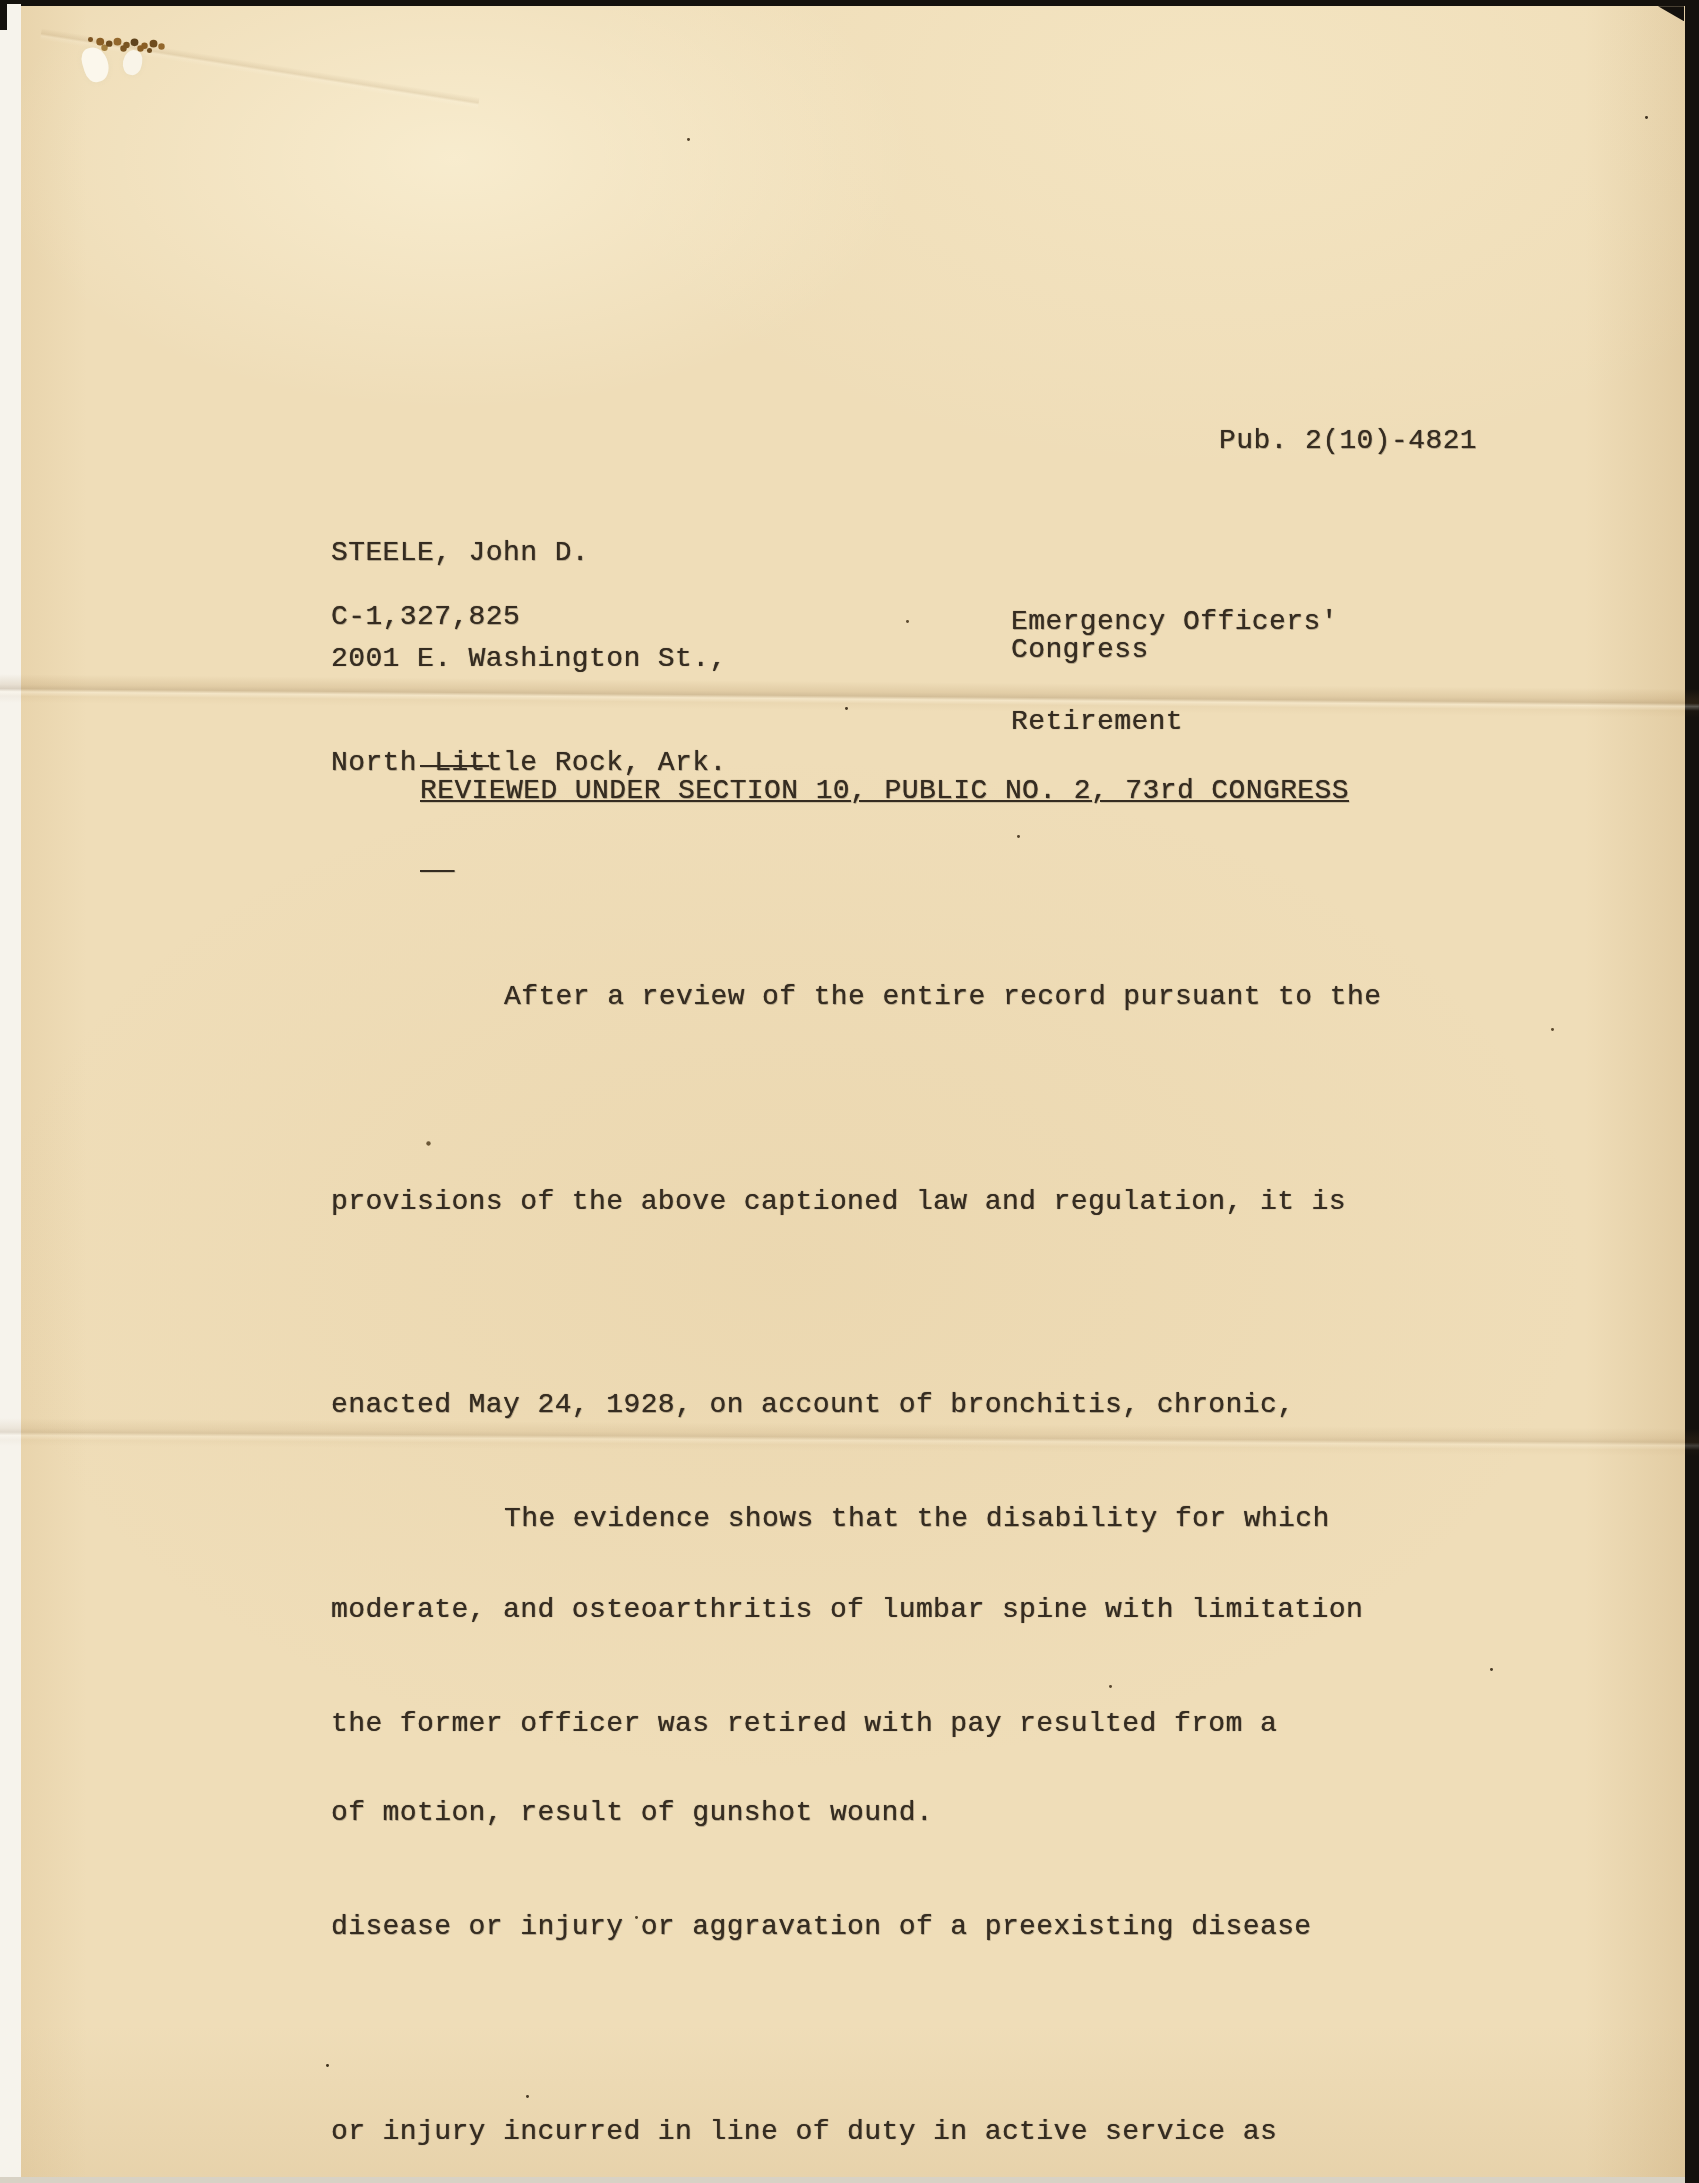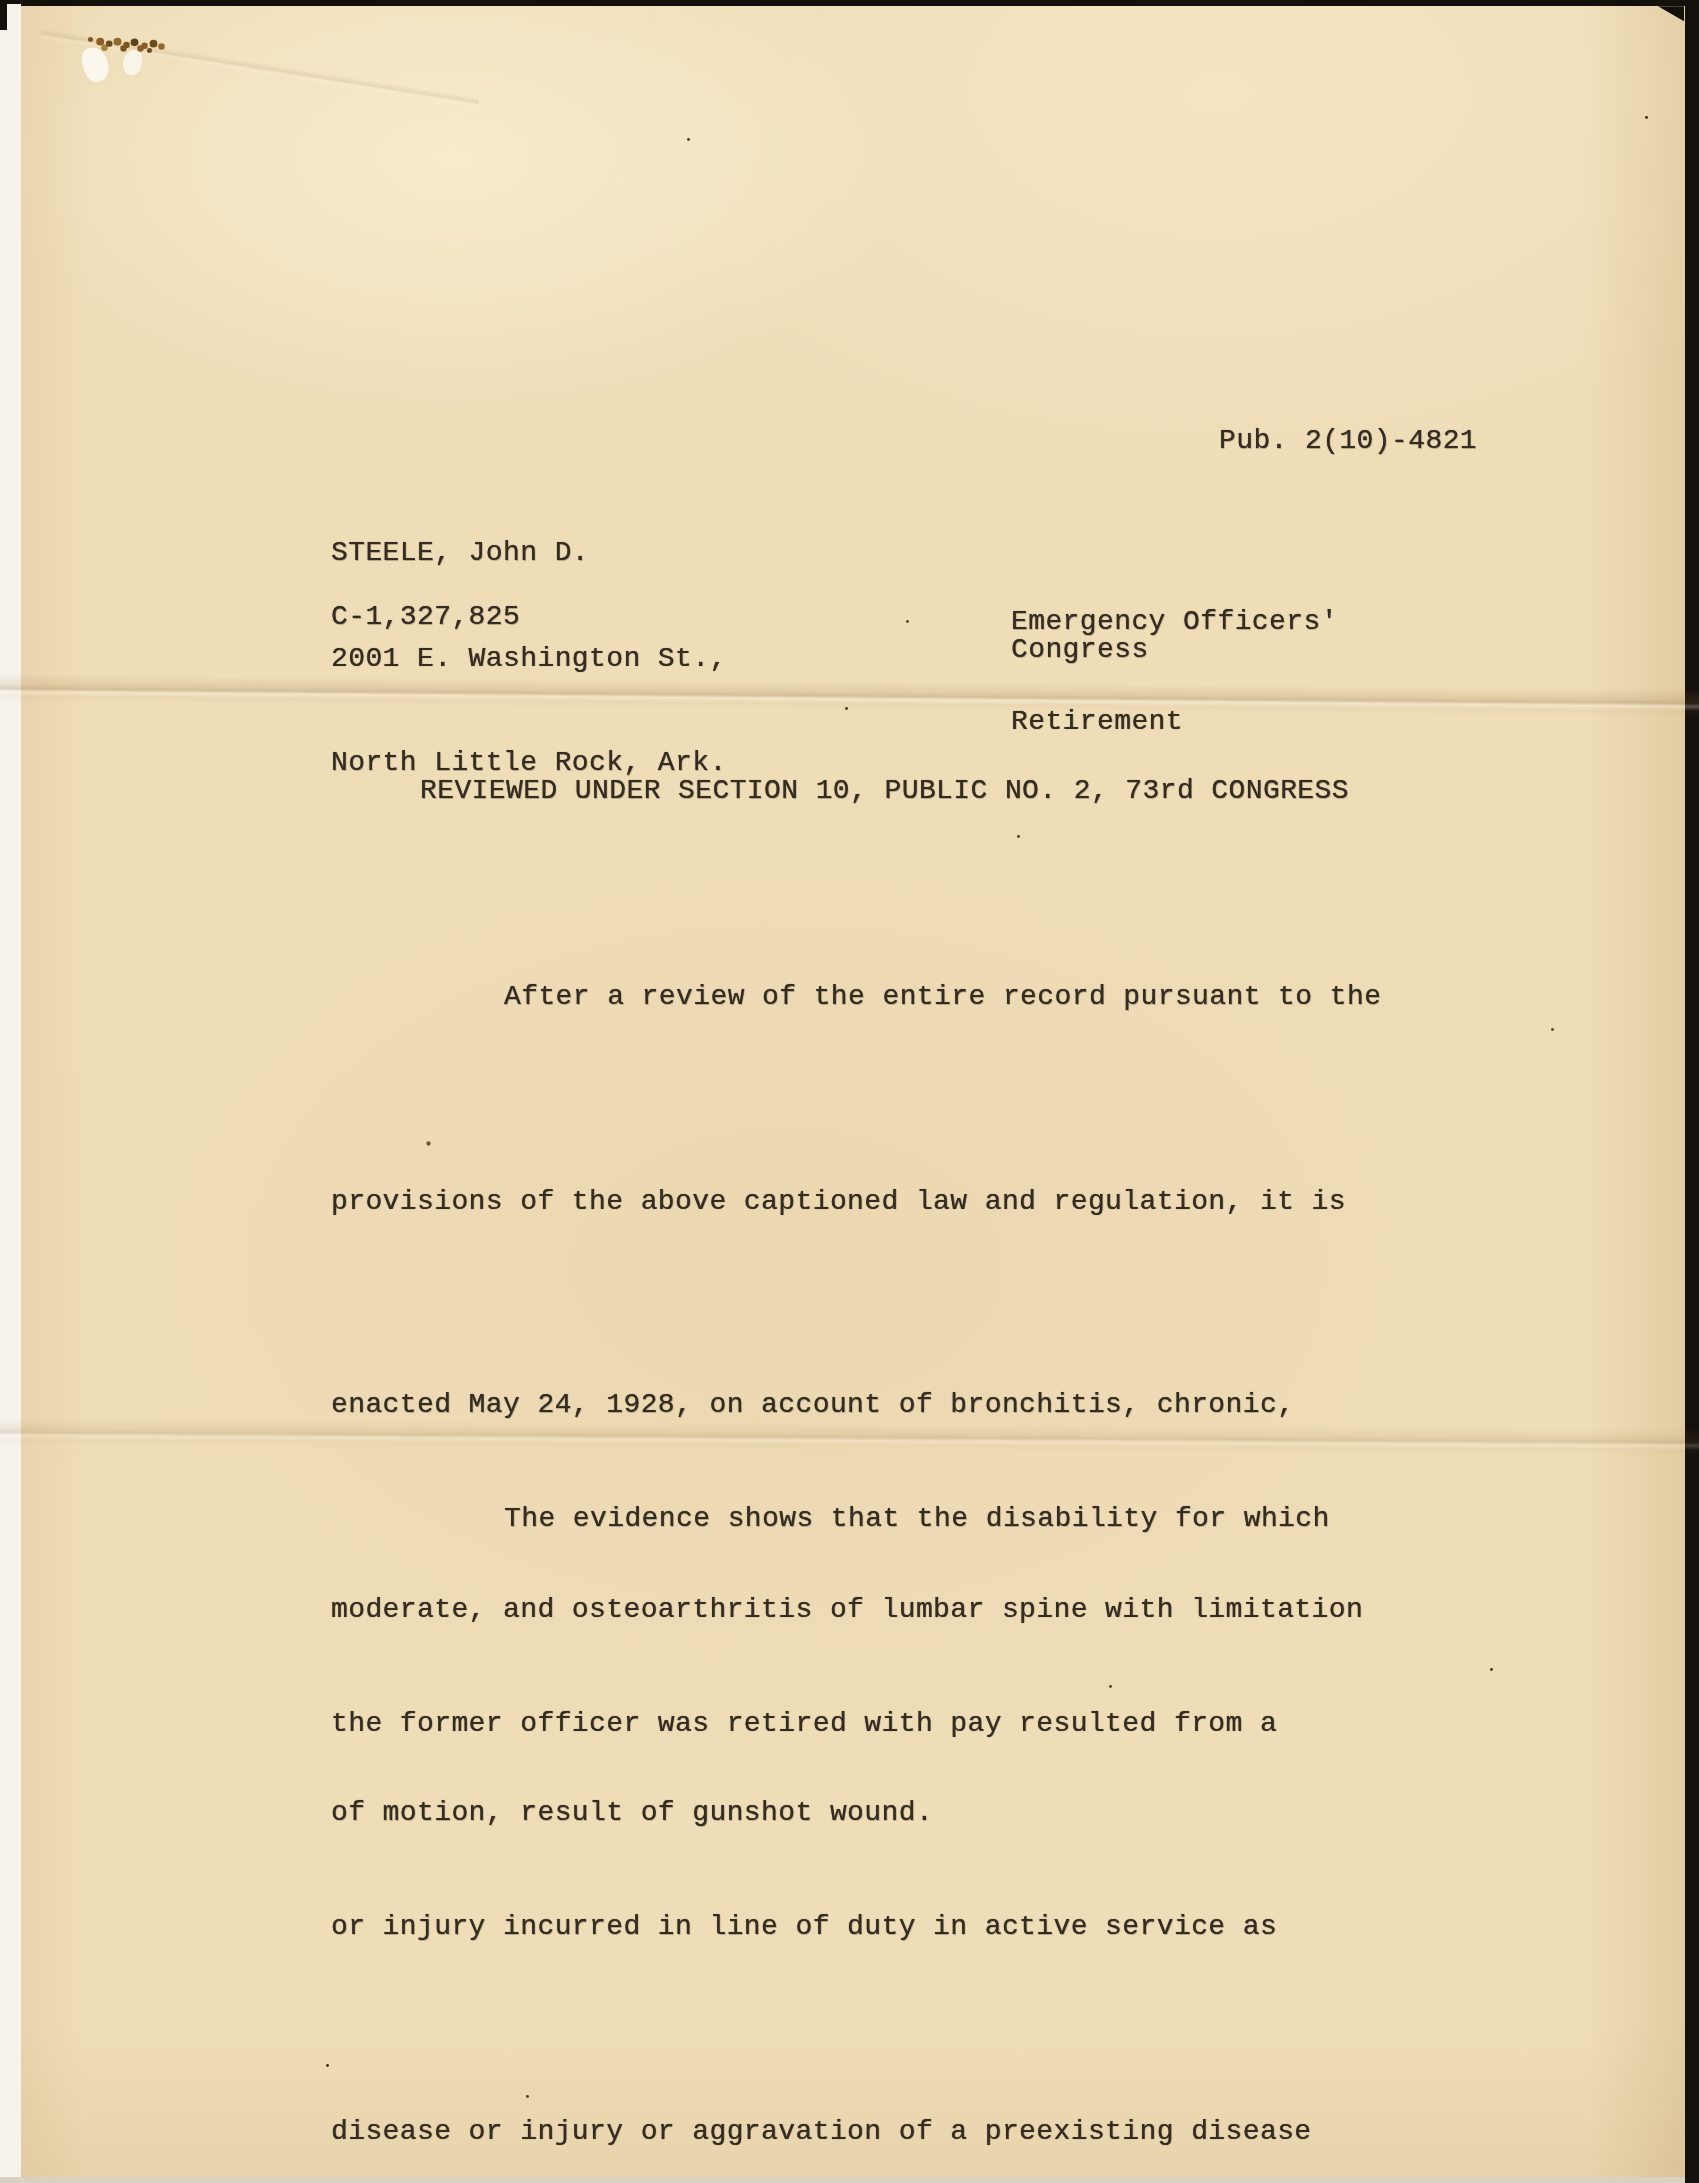"REVIEWED UNDER SECTION 10, PUBLIC" .heading { text-decoration: none -> underline }
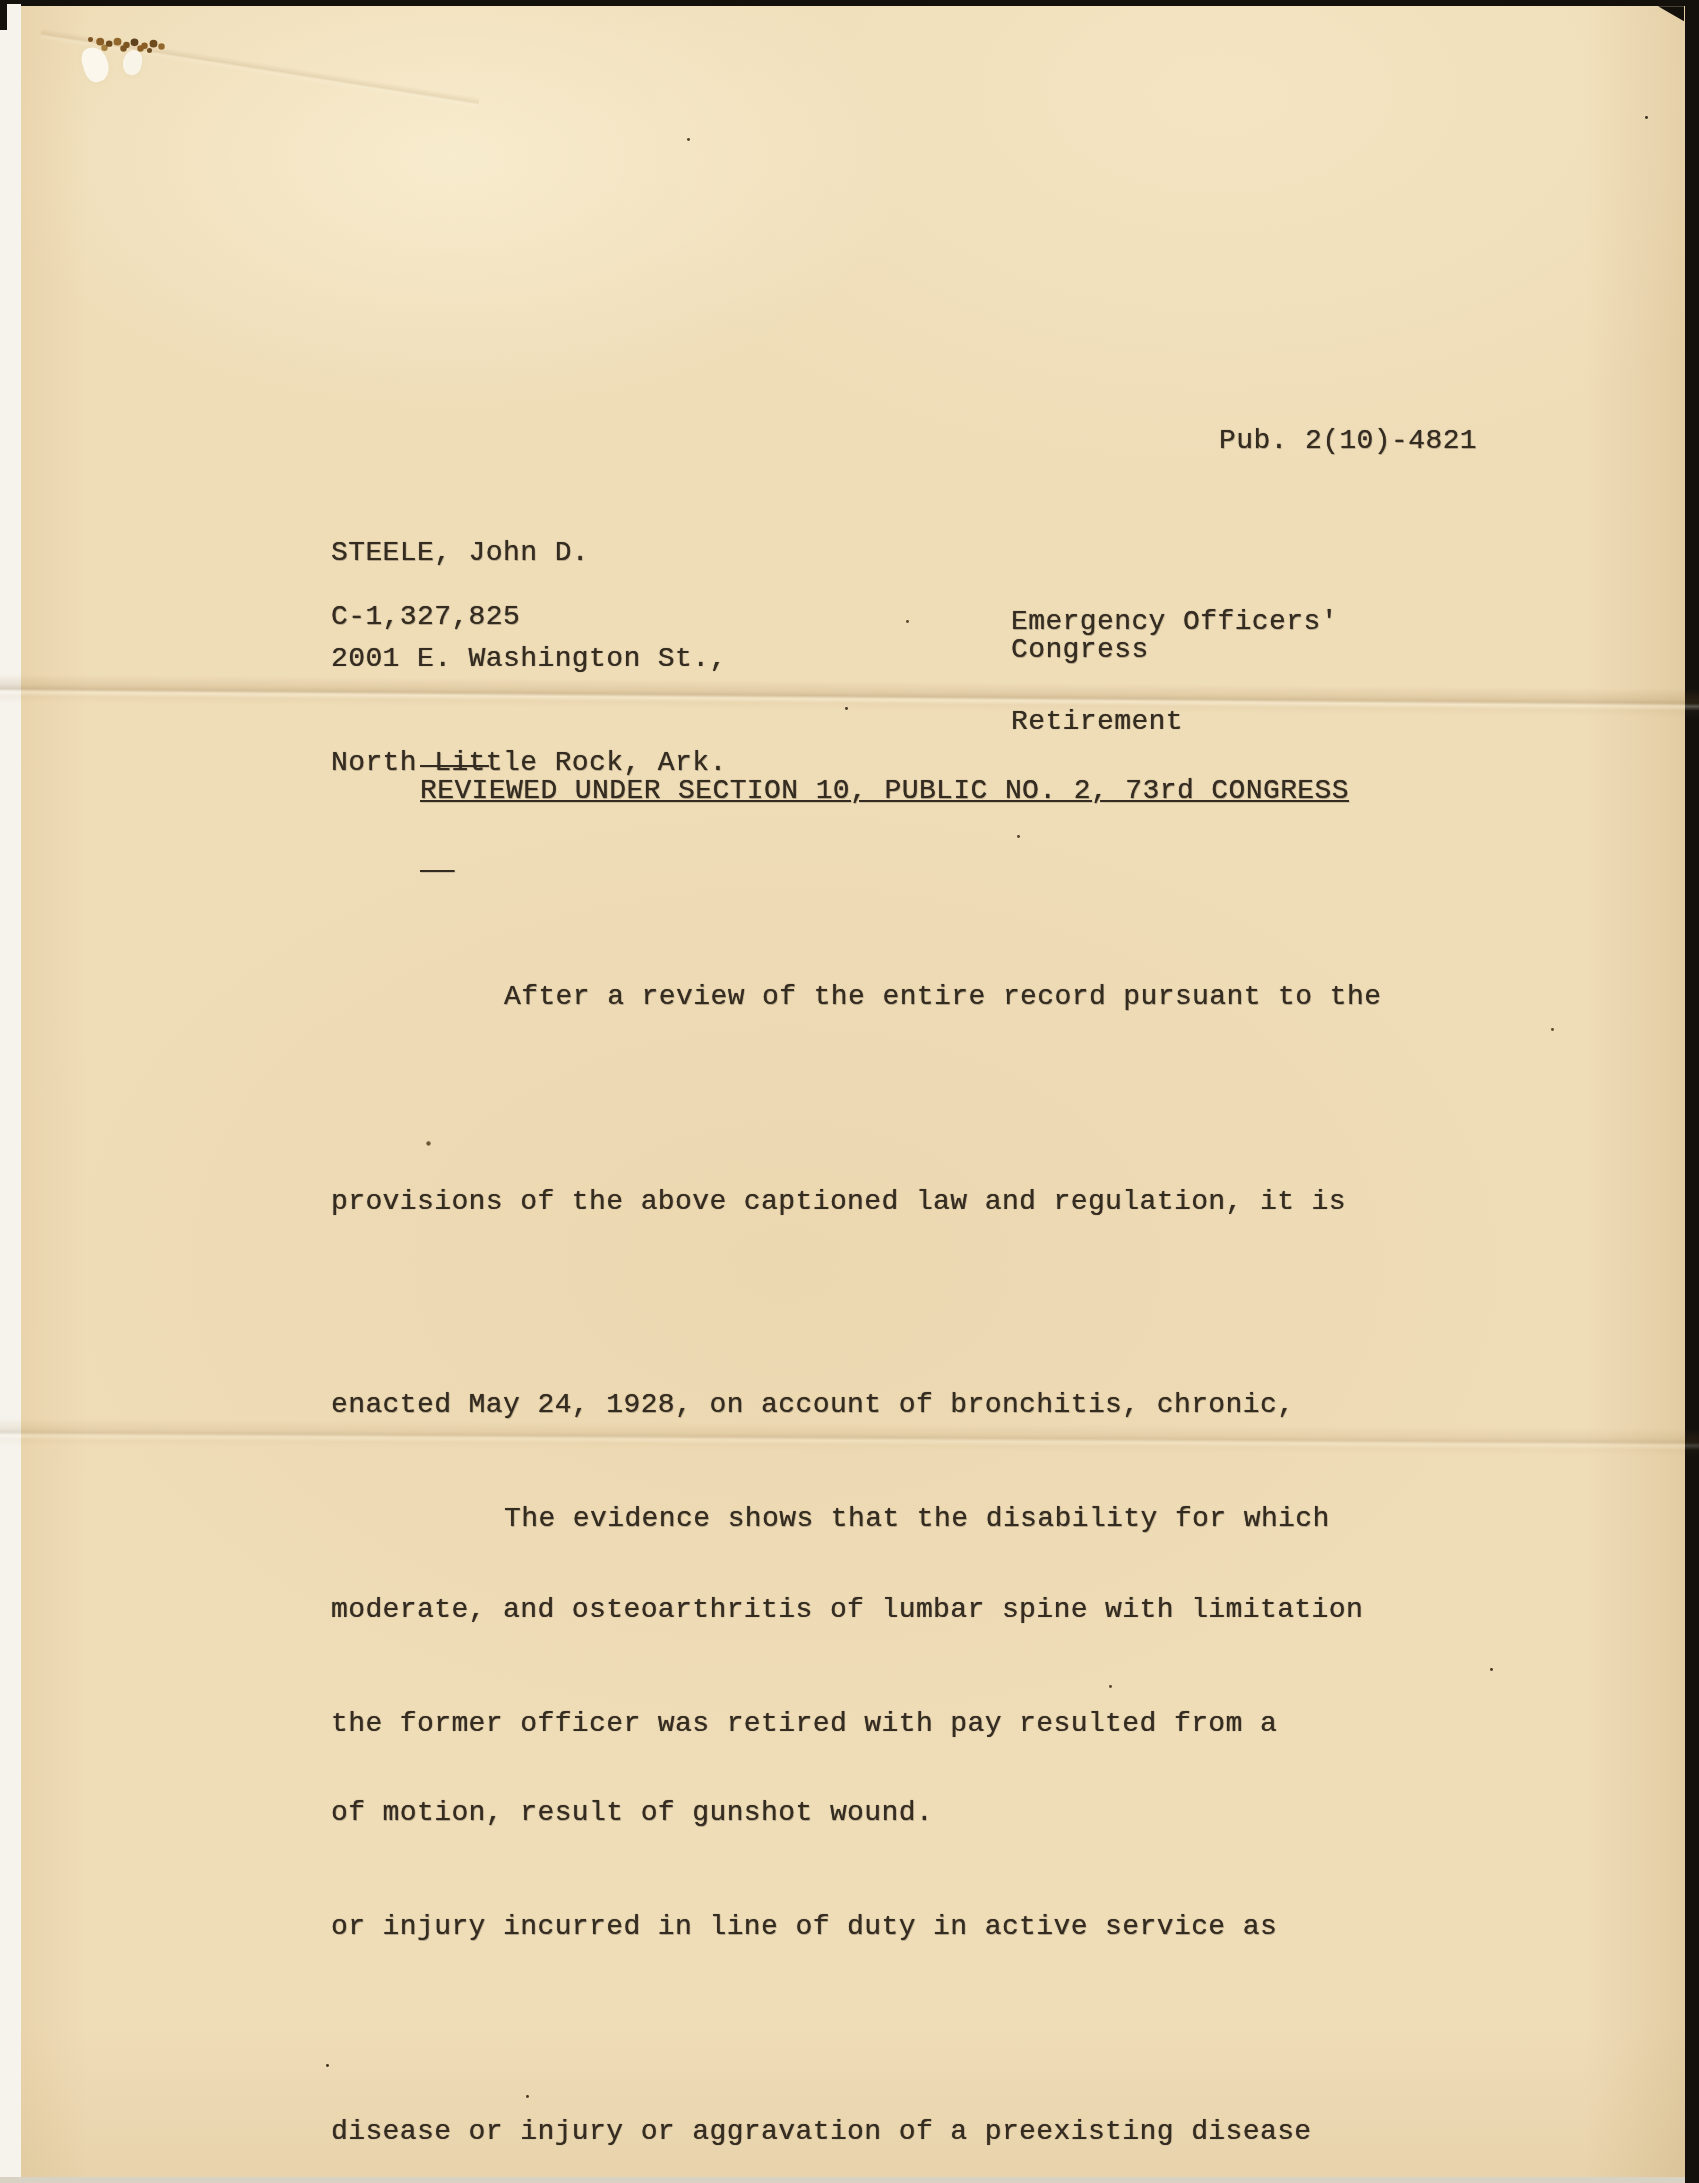"or injury incurred in line" div.line { order: before "disease or injury or aggravation" -> after "disease or injury or aggravation" }
